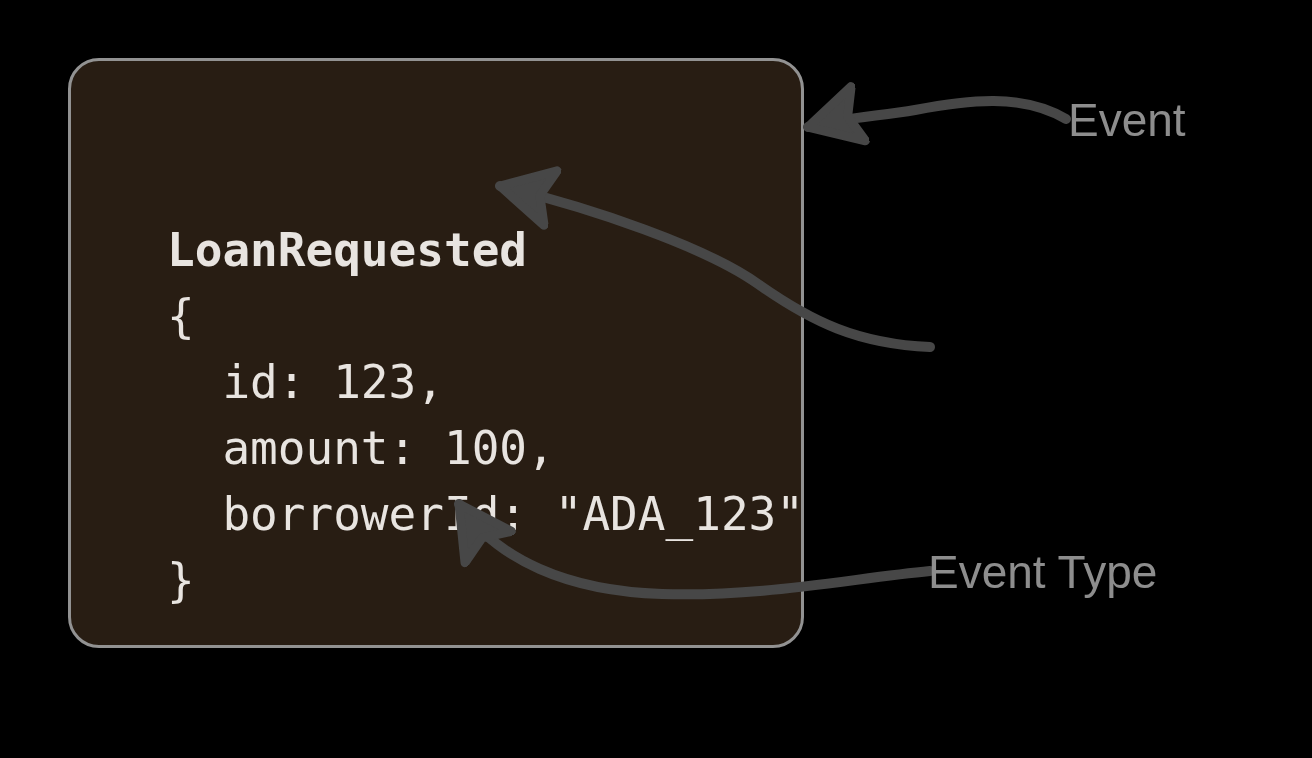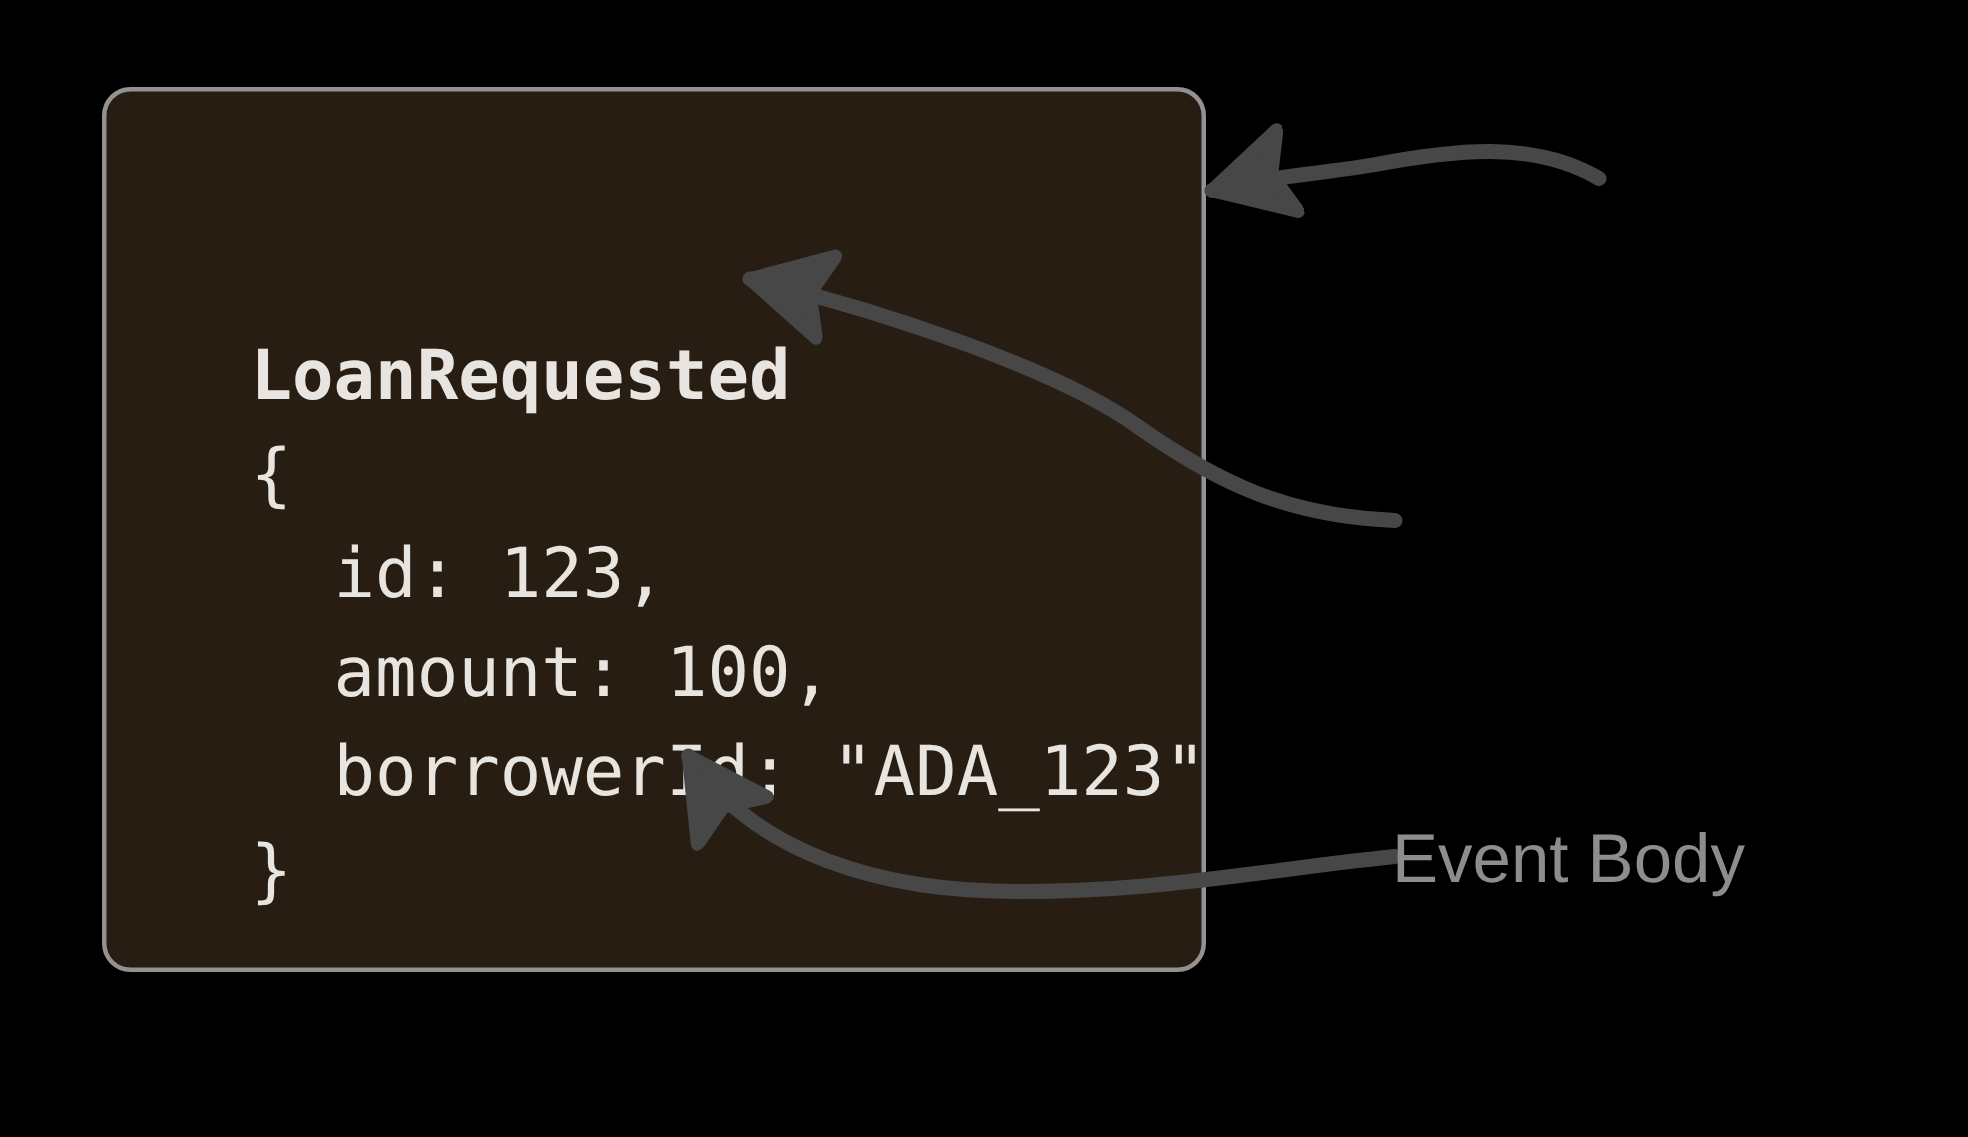"Event" span.annotation { html: none -> <span>Event</span> }
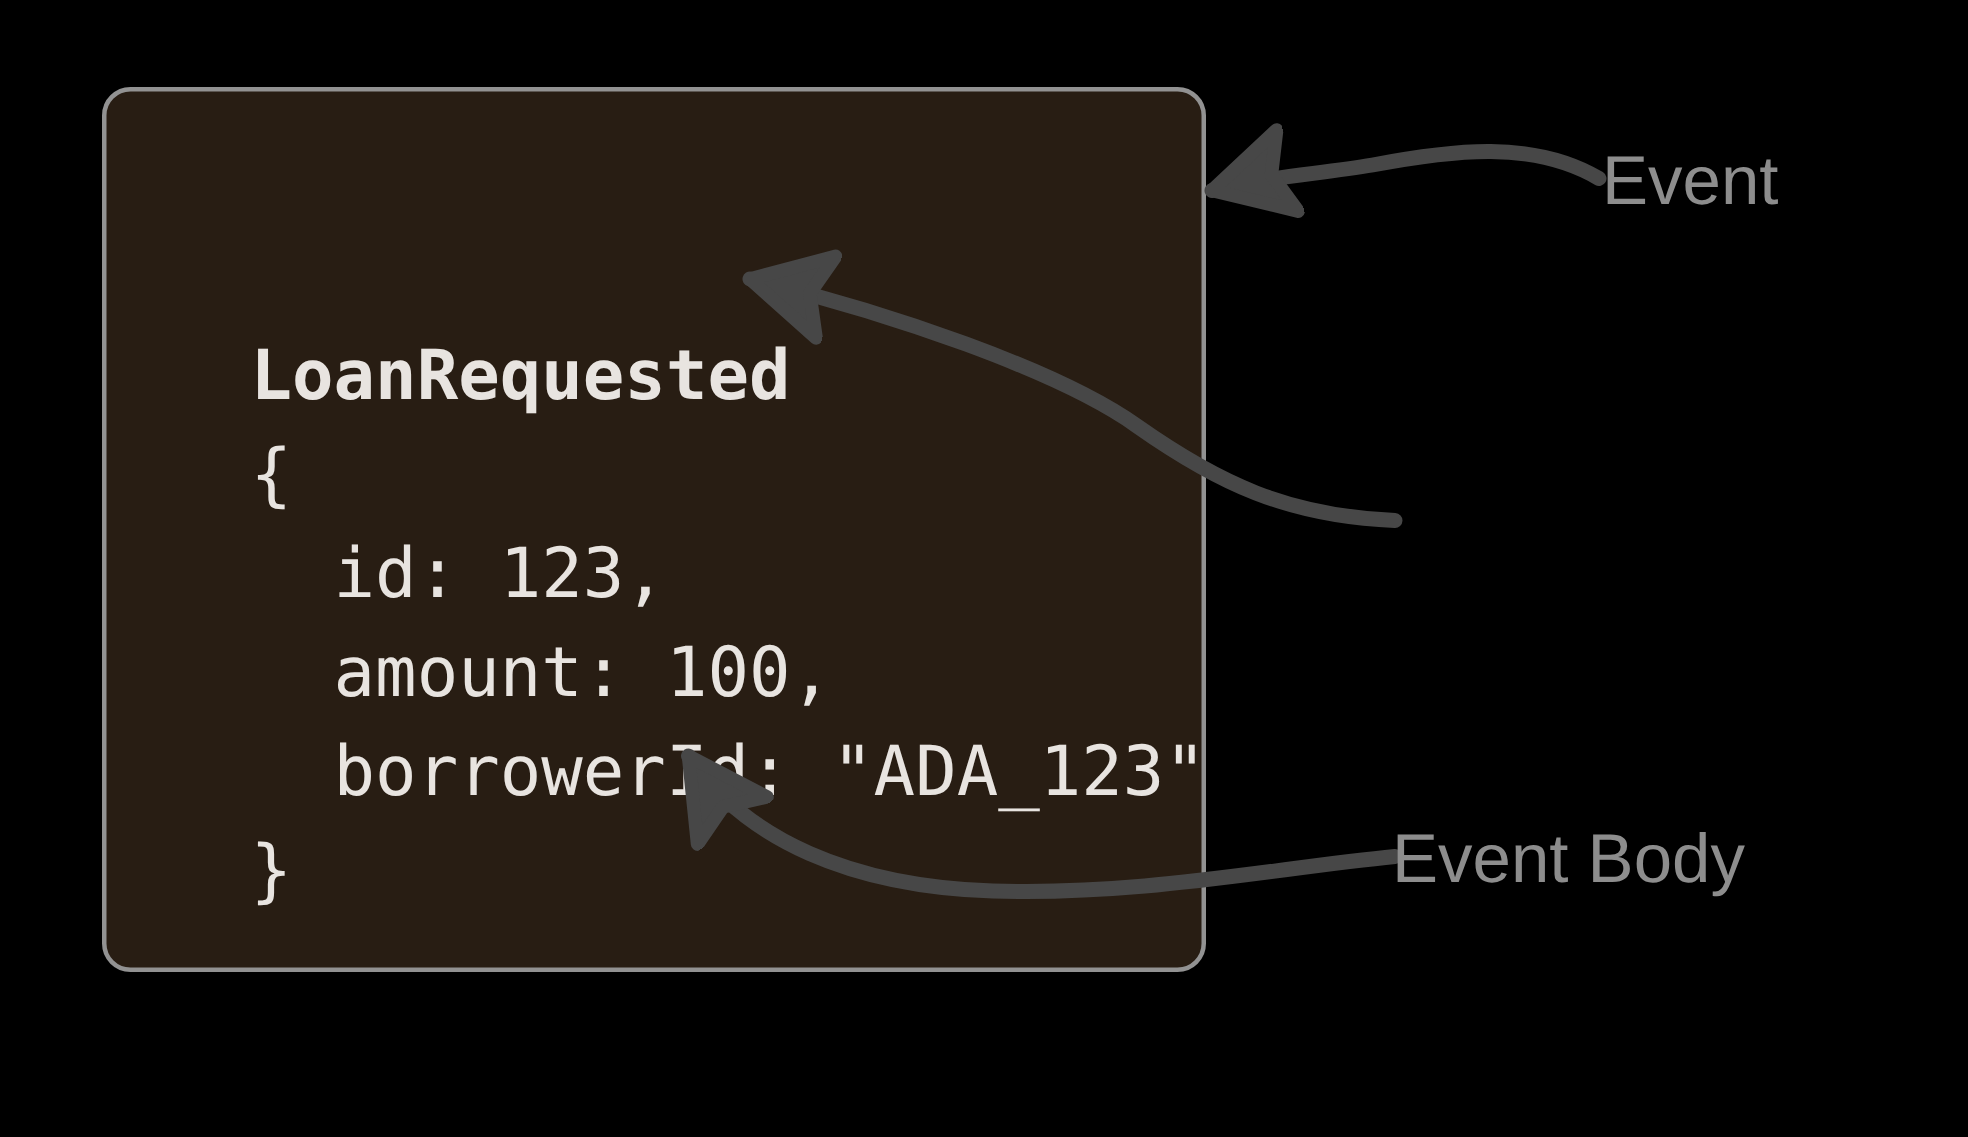"LoanRequested" .event-box { border-radius: 19px -> 31px }
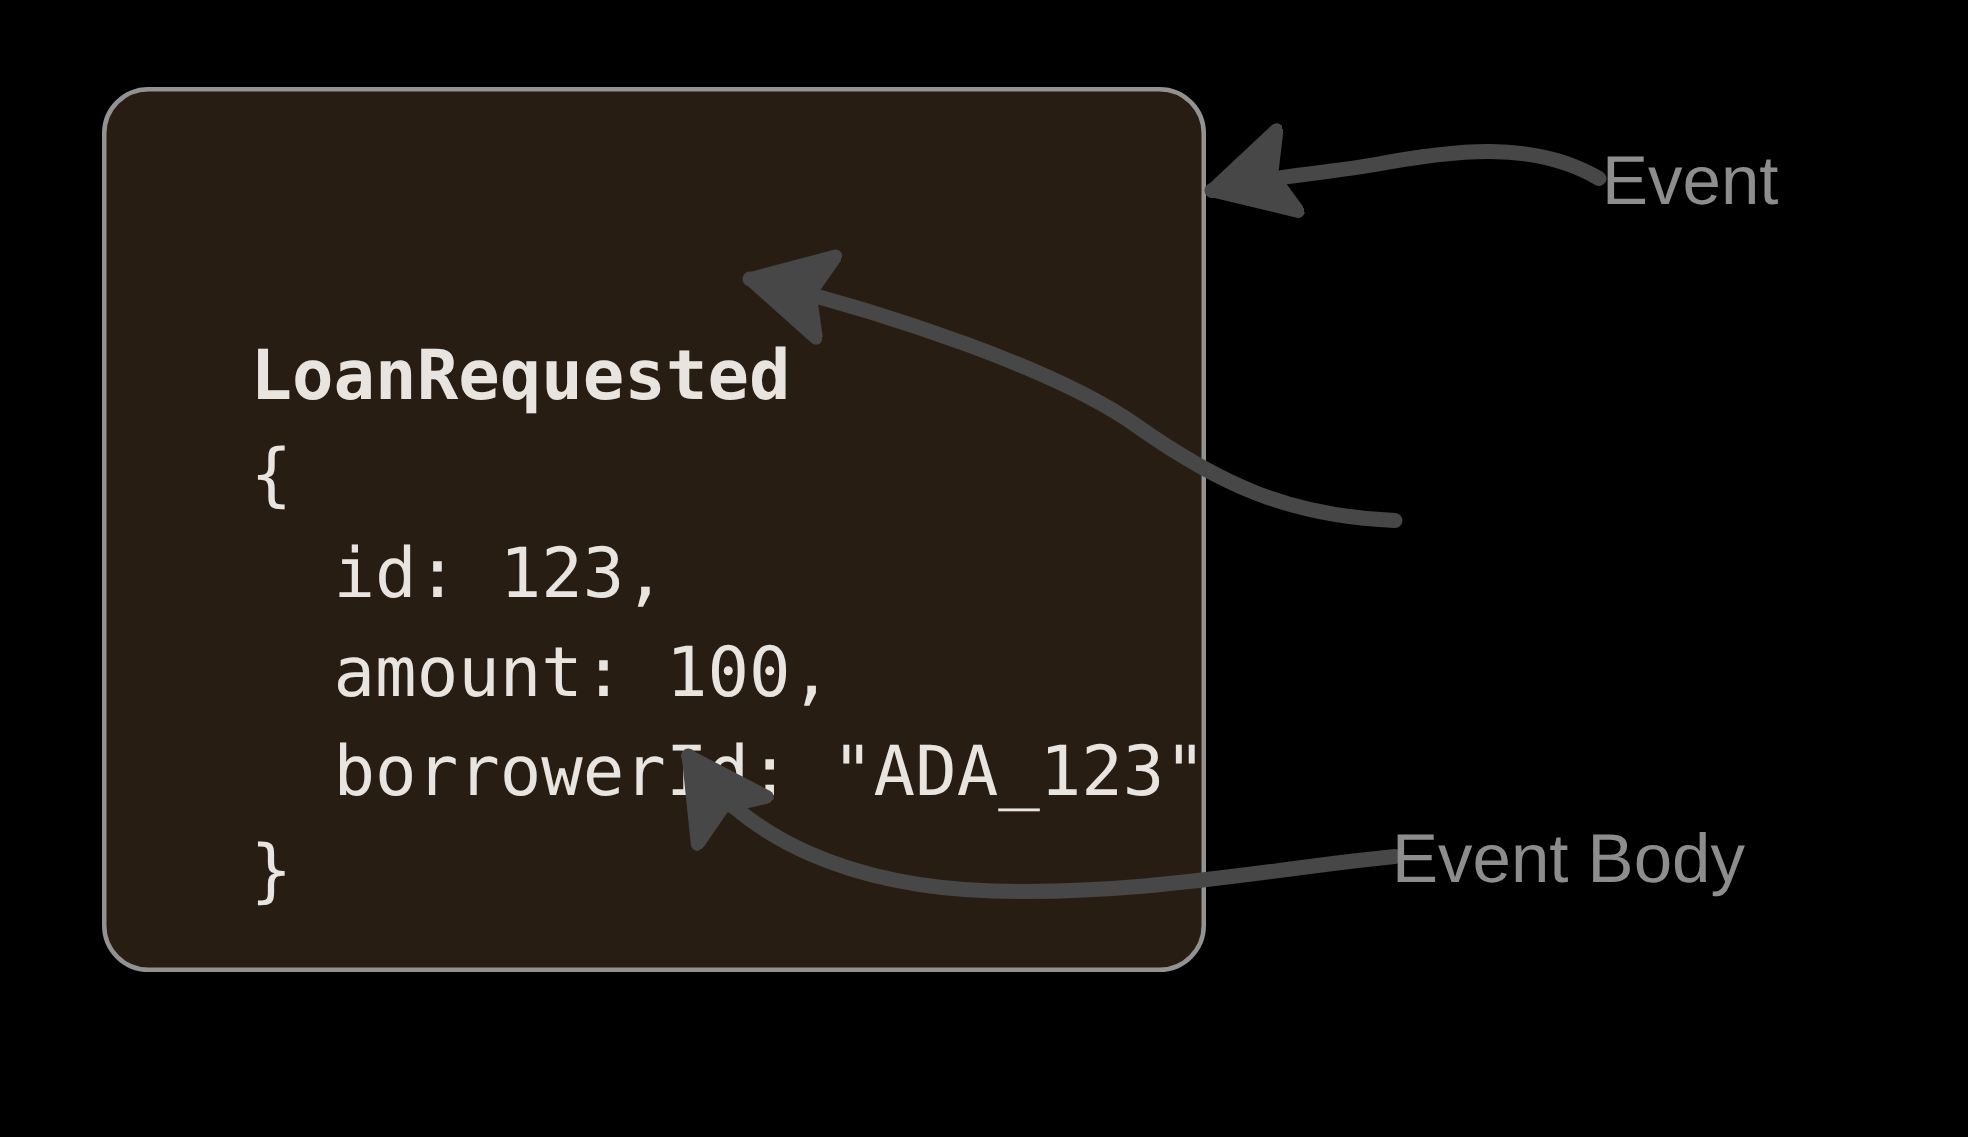"Event Body" span.annotation { text: Body -> Type }
